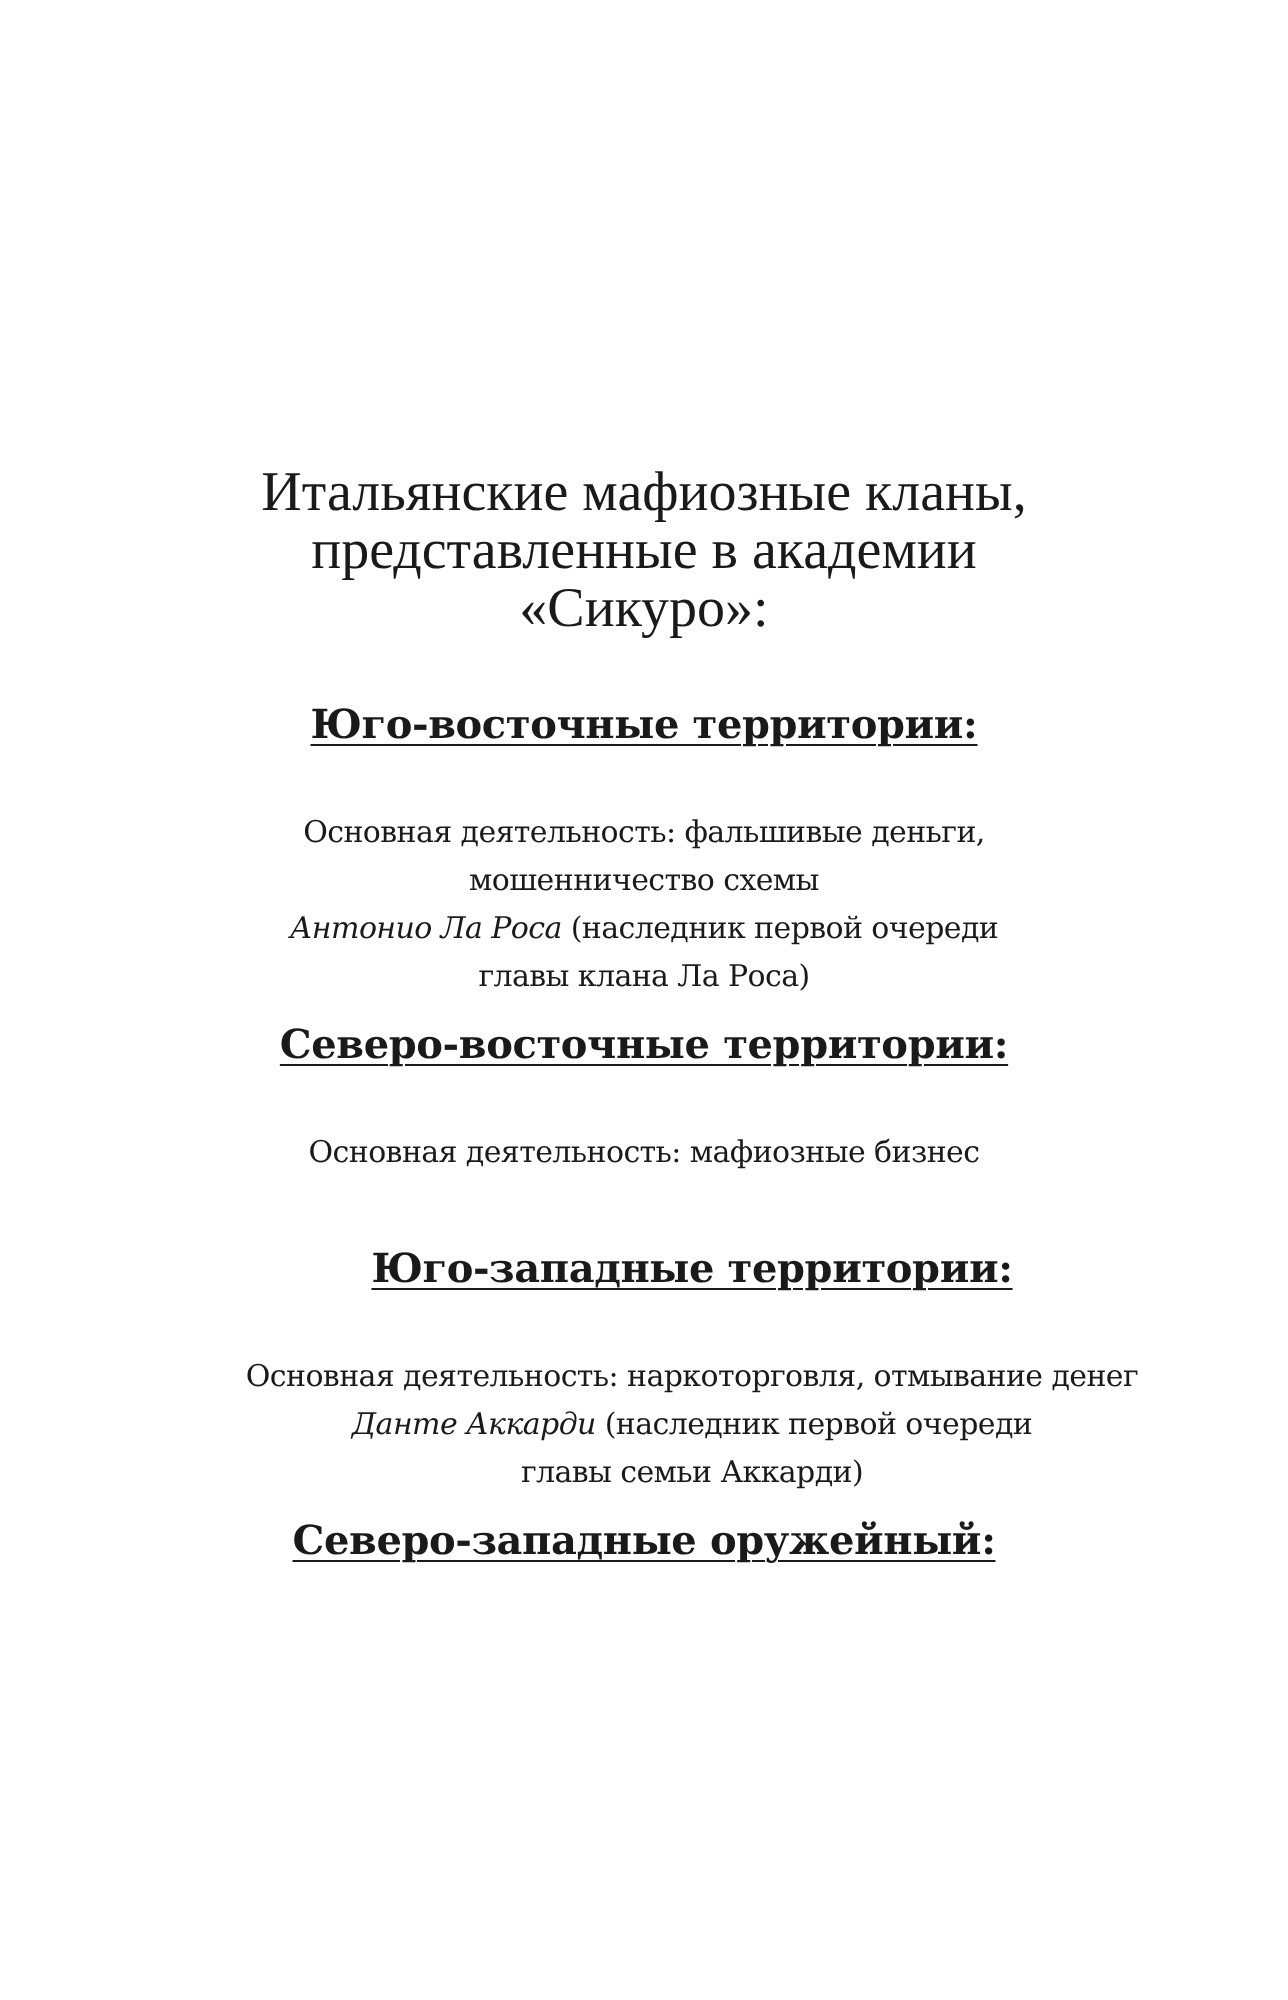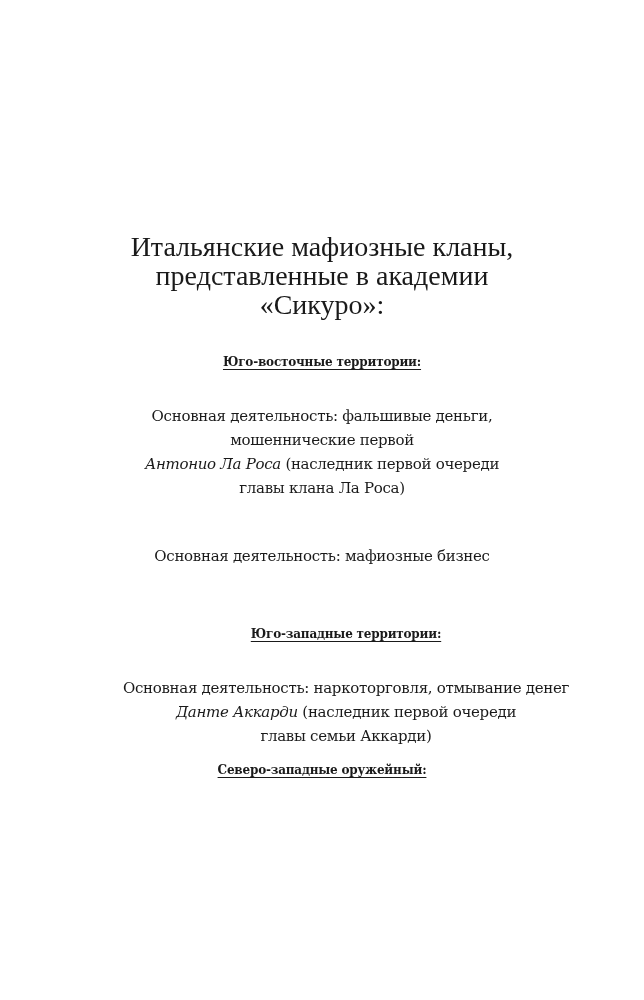"Юго-восточные территории:" .heading { font-size: 12px -> 20px }
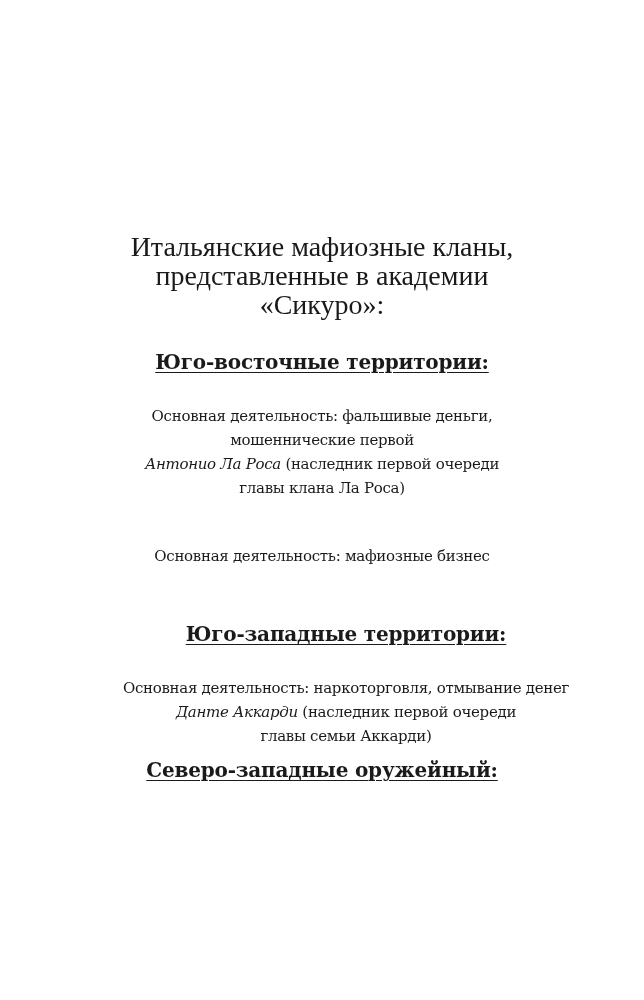"мошеннические первой" span.body-line { text: мошеннические первой -> мошенничество схемы }
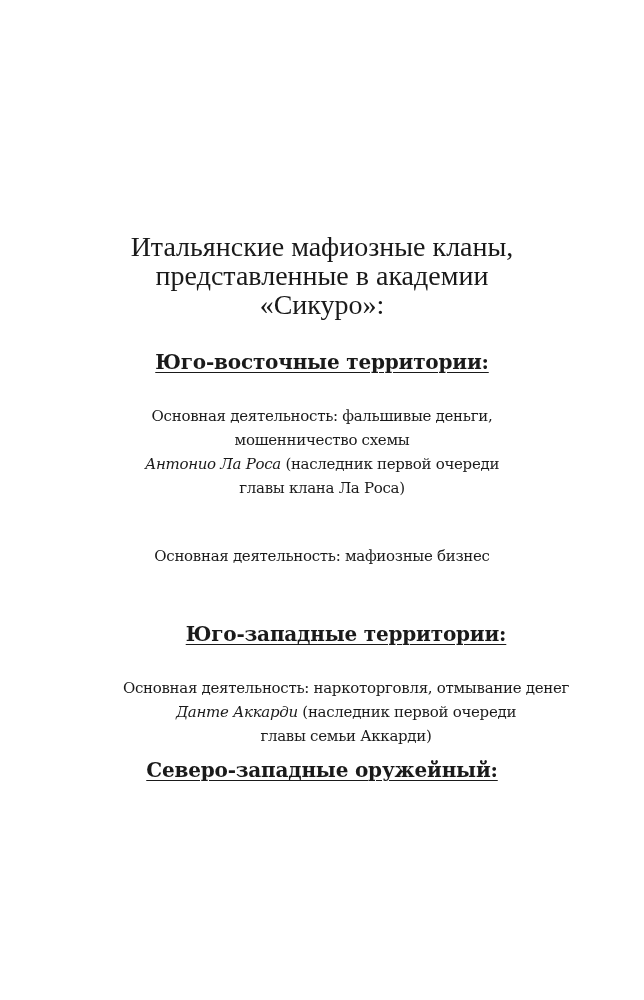"Северо-восточные территории:" div.heading { html: none -> <div>Северо-восточные территории:</div> }
